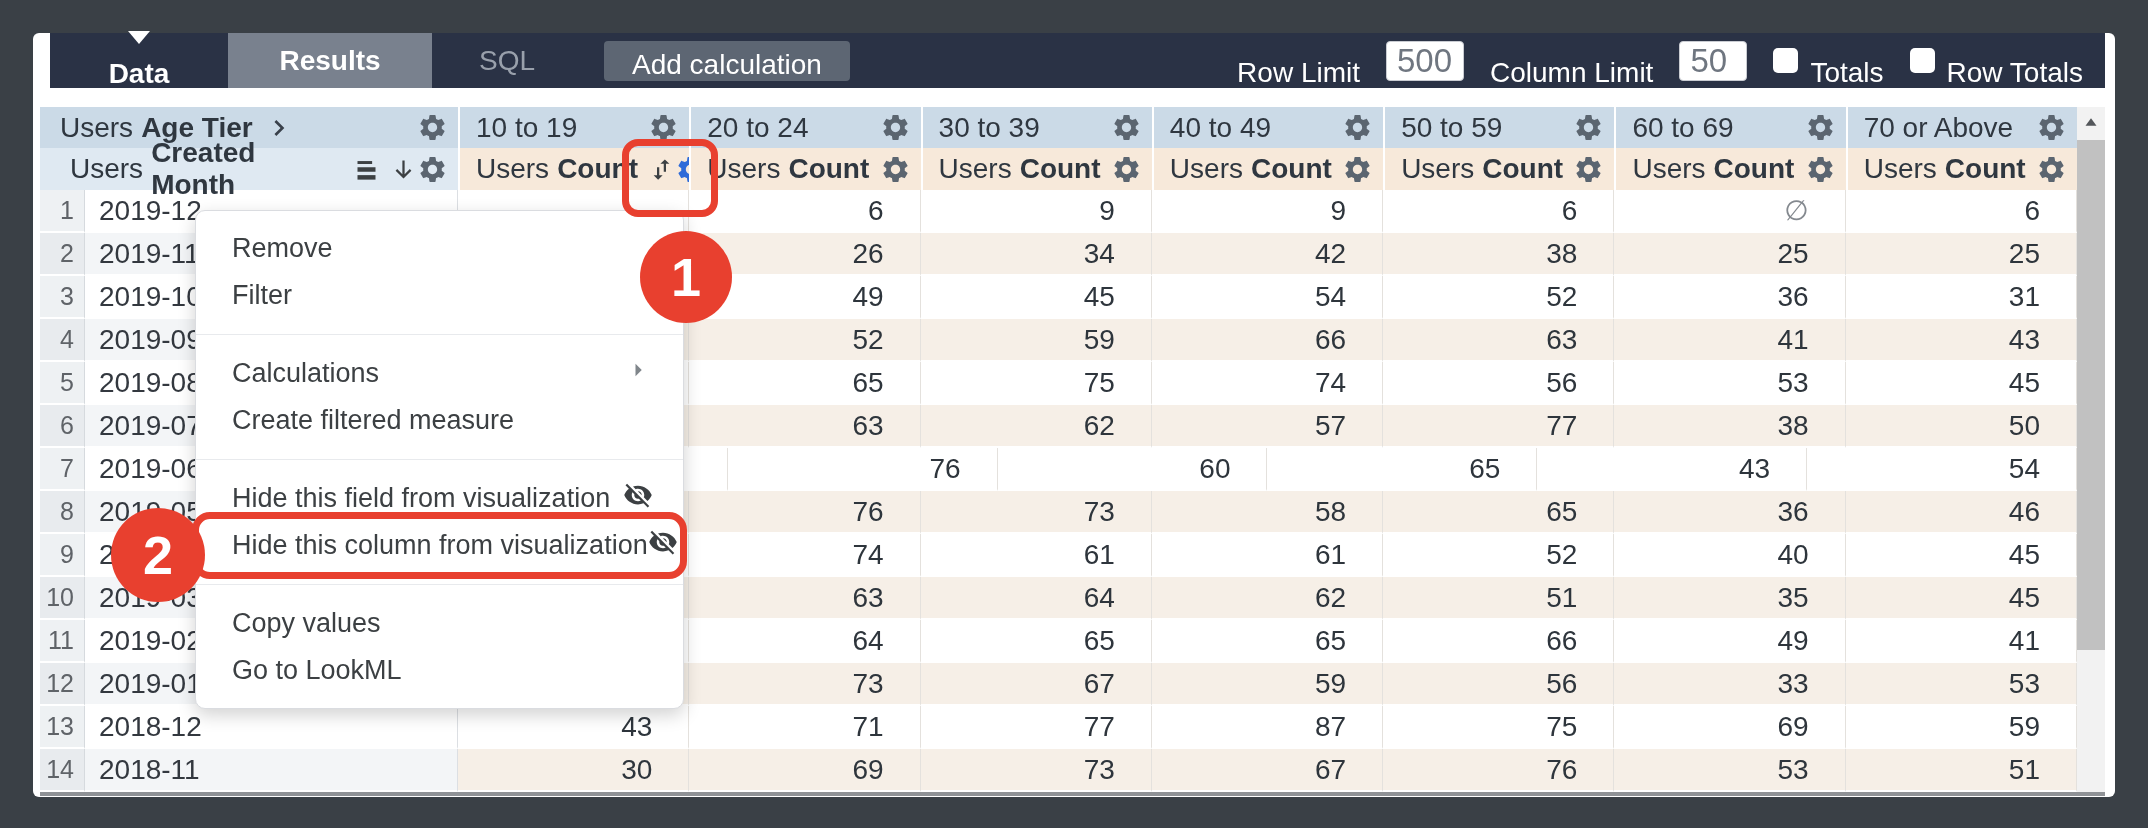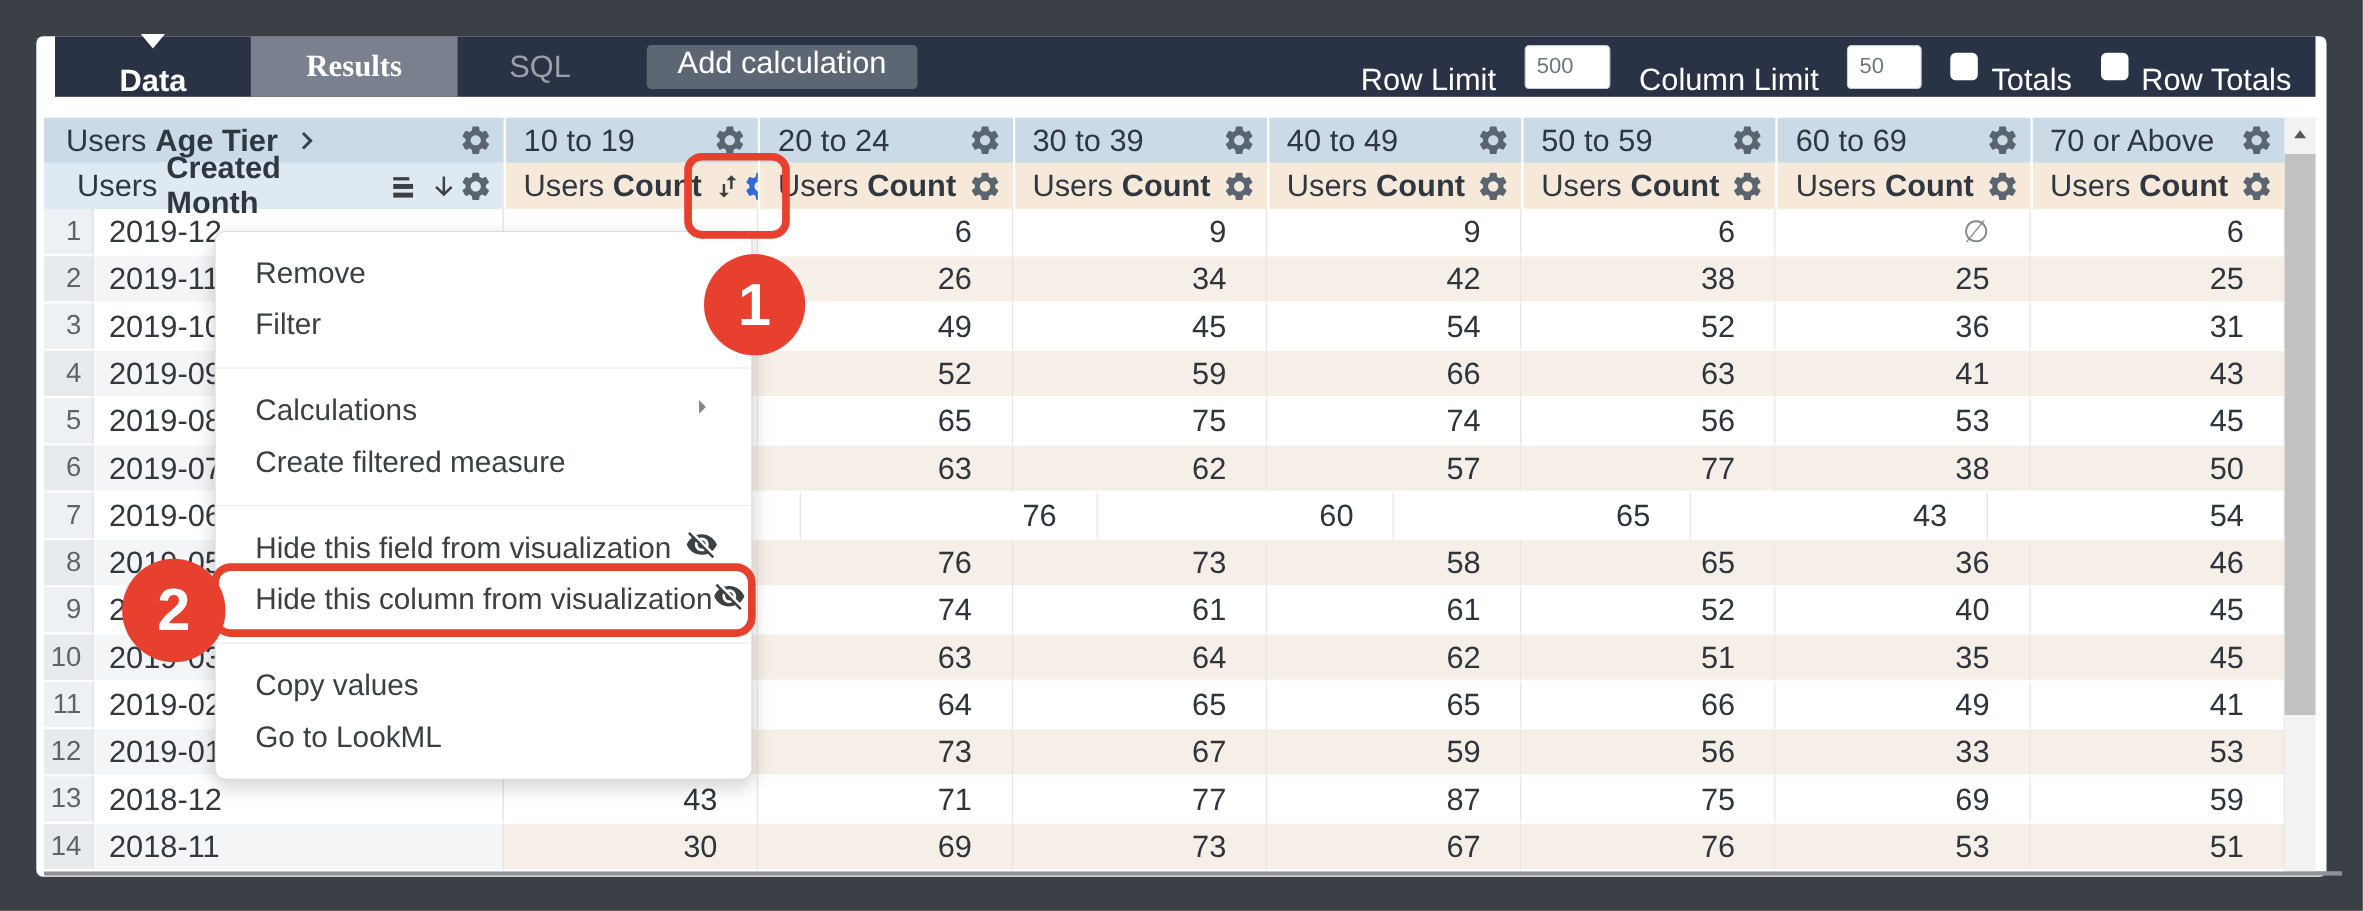"Results" .tab-results { font-family: Liberation Serif, serif -> none; width: 188px -> 204px }
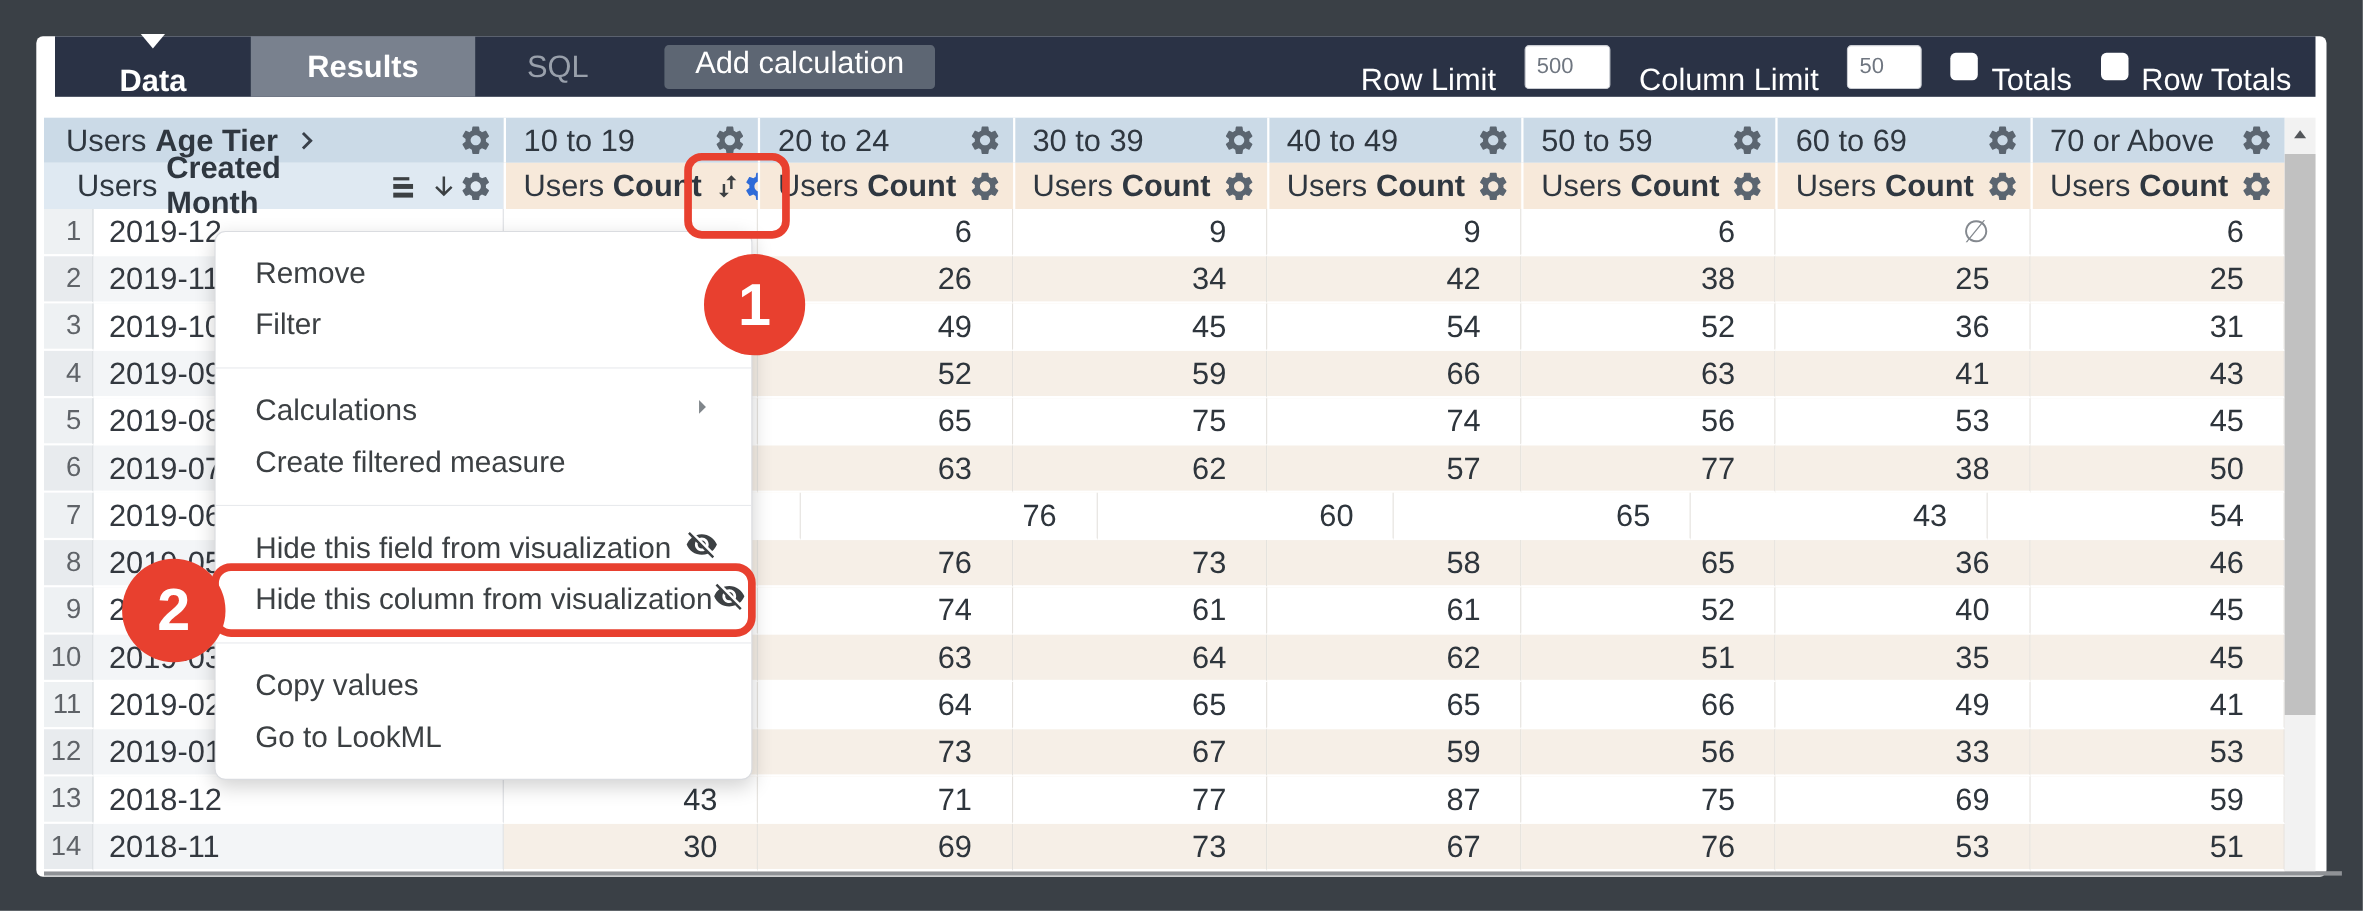"Add calculation" .btn-addcalc { align-items: flex-start -> flex-end }
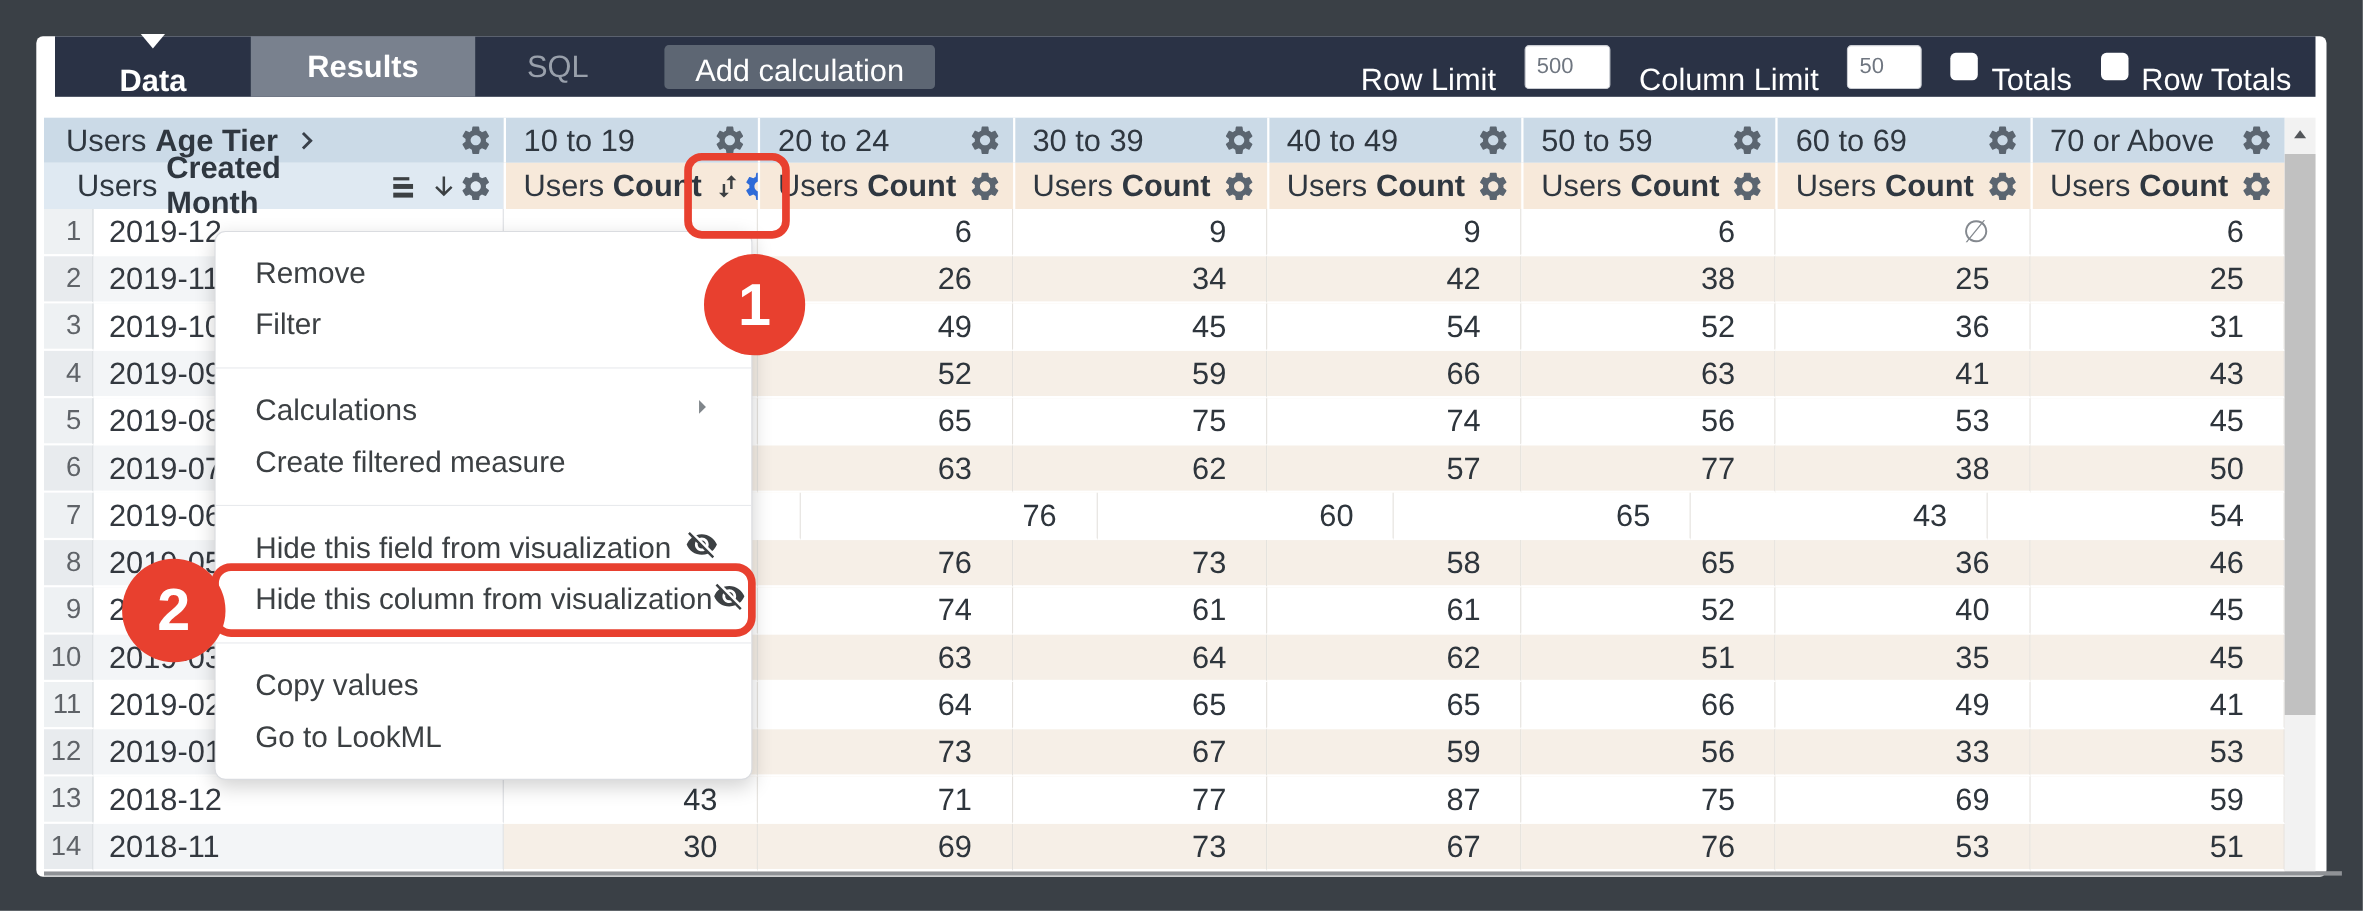"500" .tb-input { font-size: 20px -> 33px }
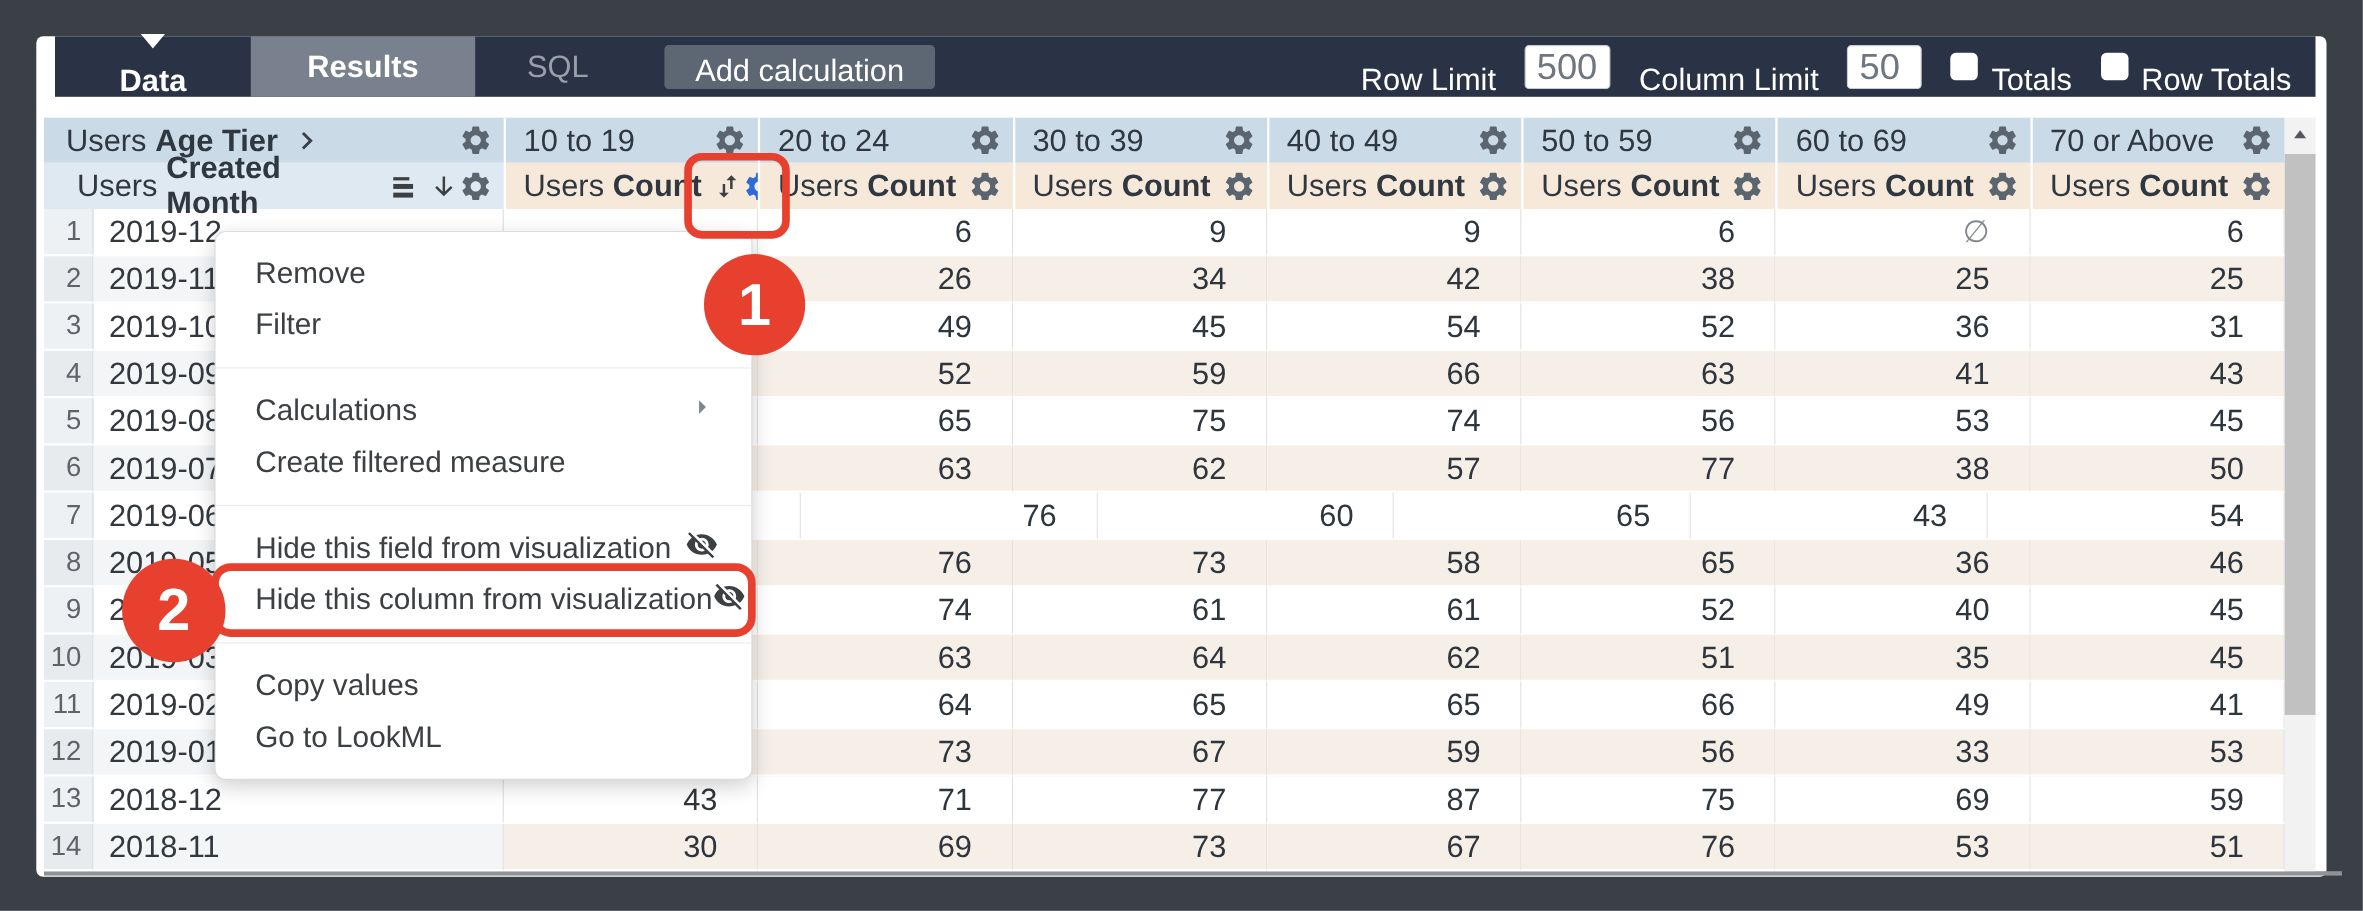"Users" .table-wrap { padding-left: 24px -> none }
